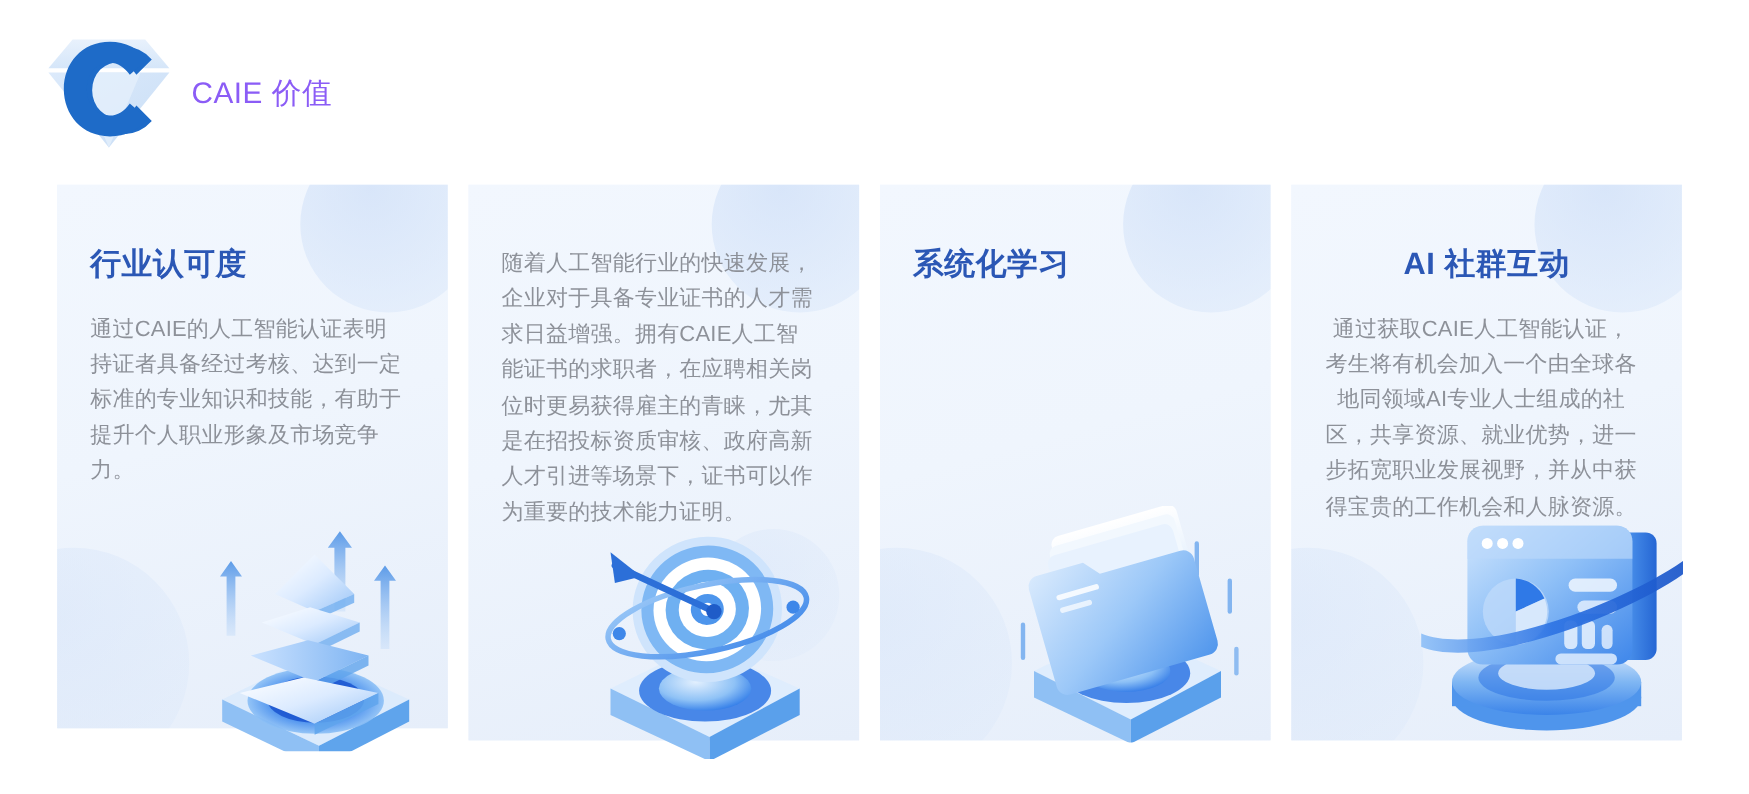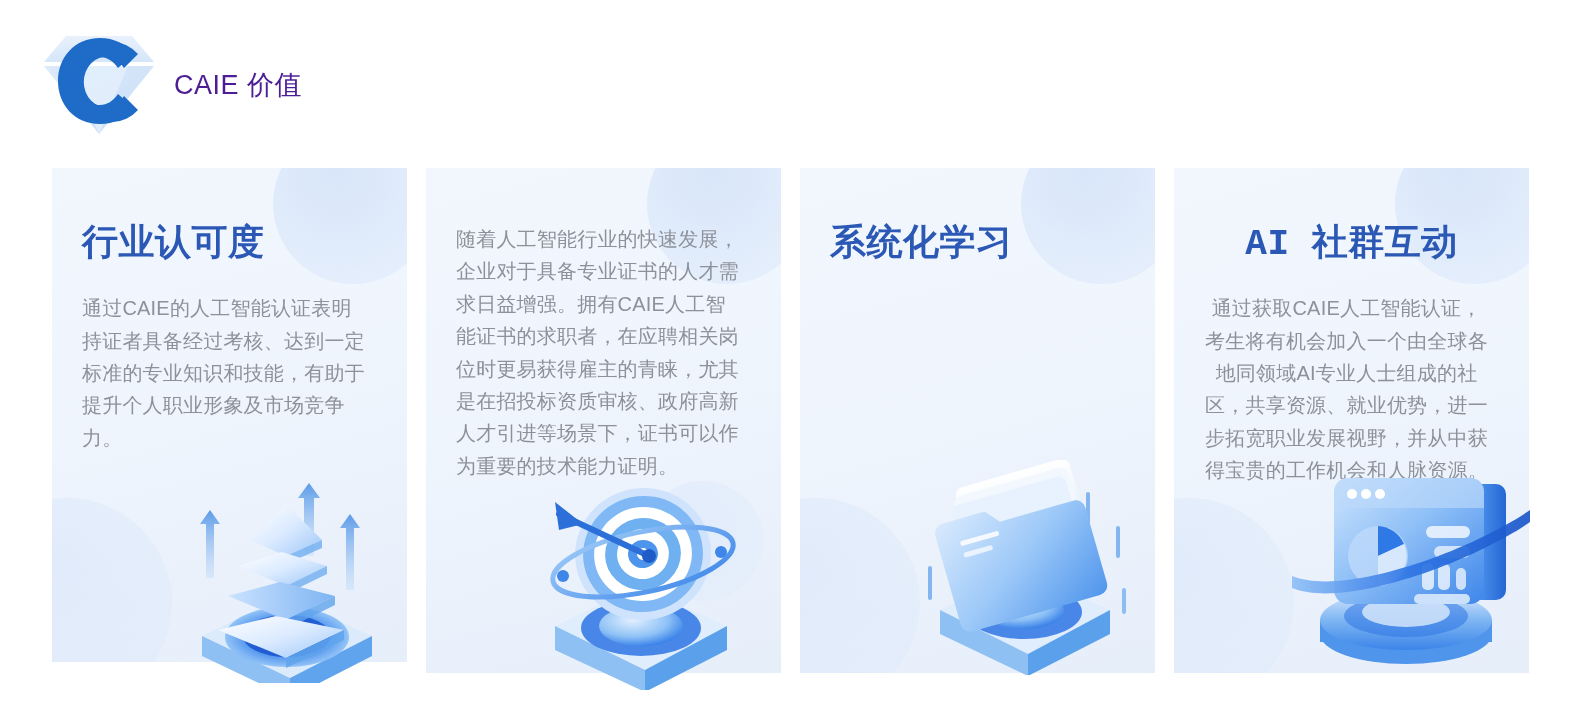"CAIE 价值" .header-title { color: #4c1d95 -> #8b5cf6 }
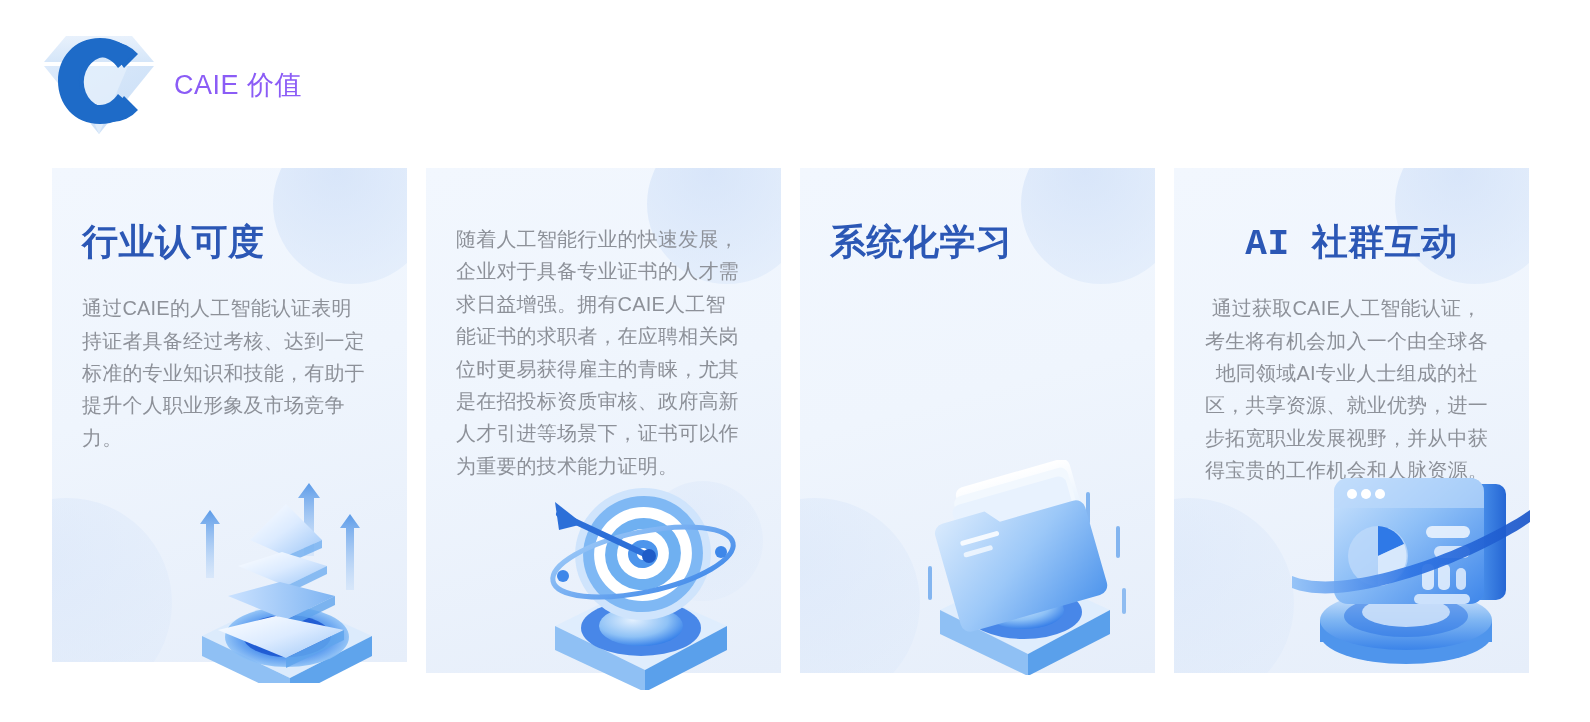"行业认可度" .card-title { font-family: Liberation Mono, monospace -> none; font-size: 36px -> 28px }
